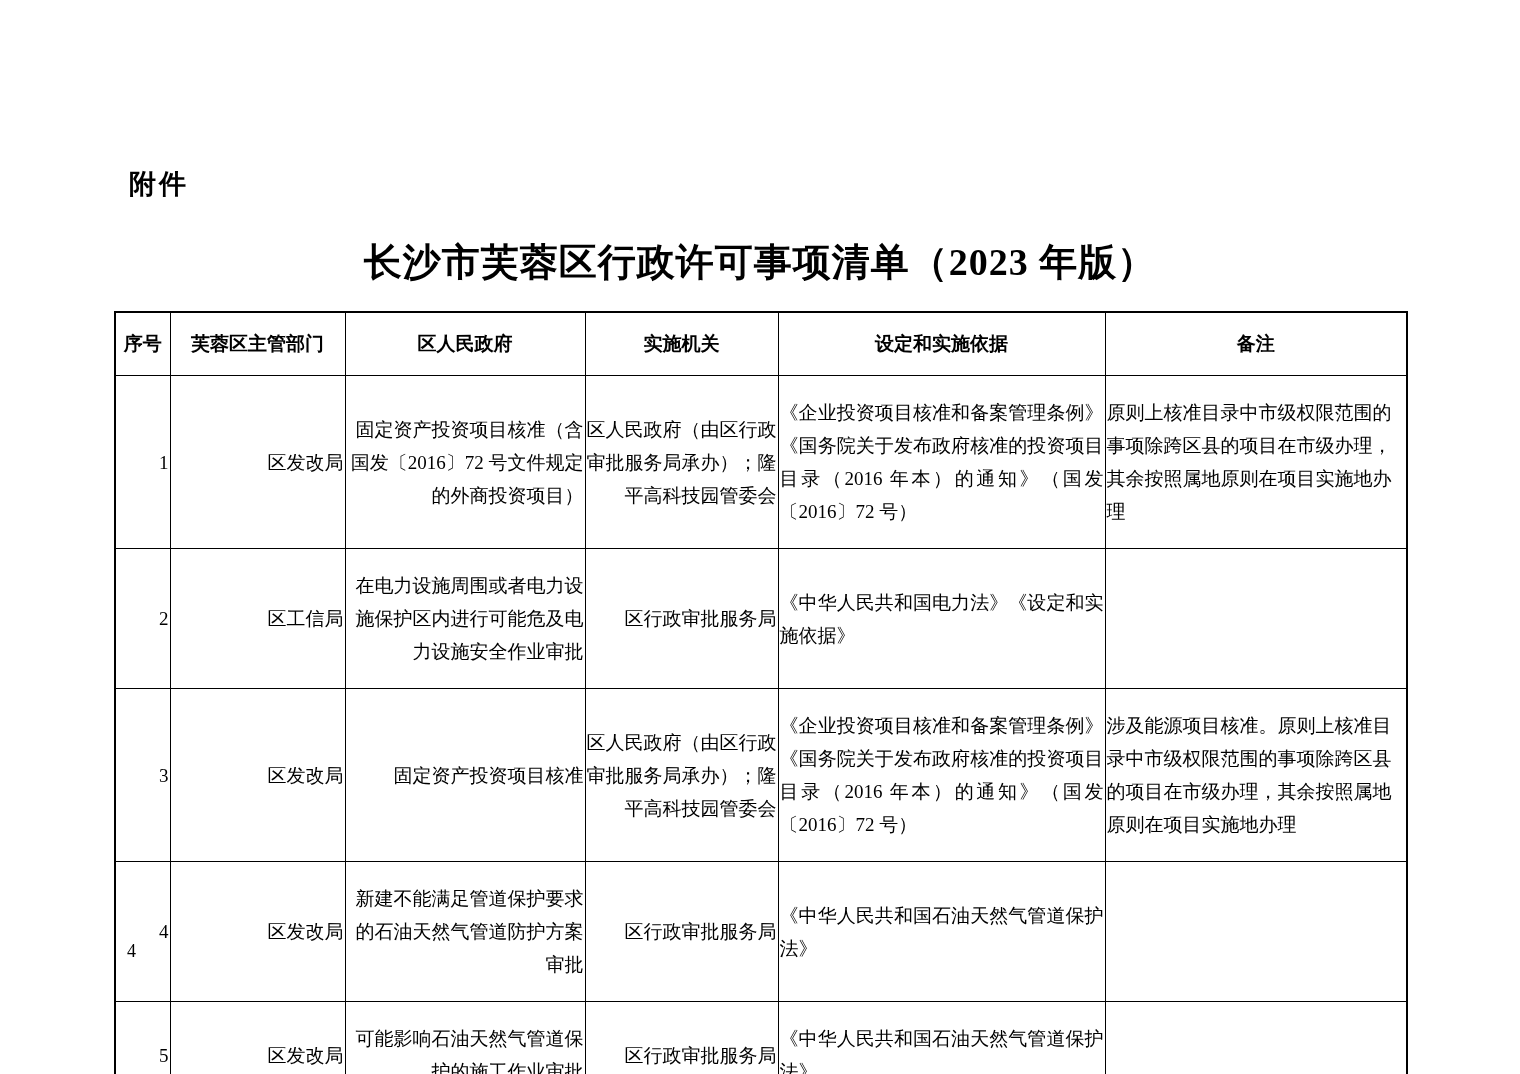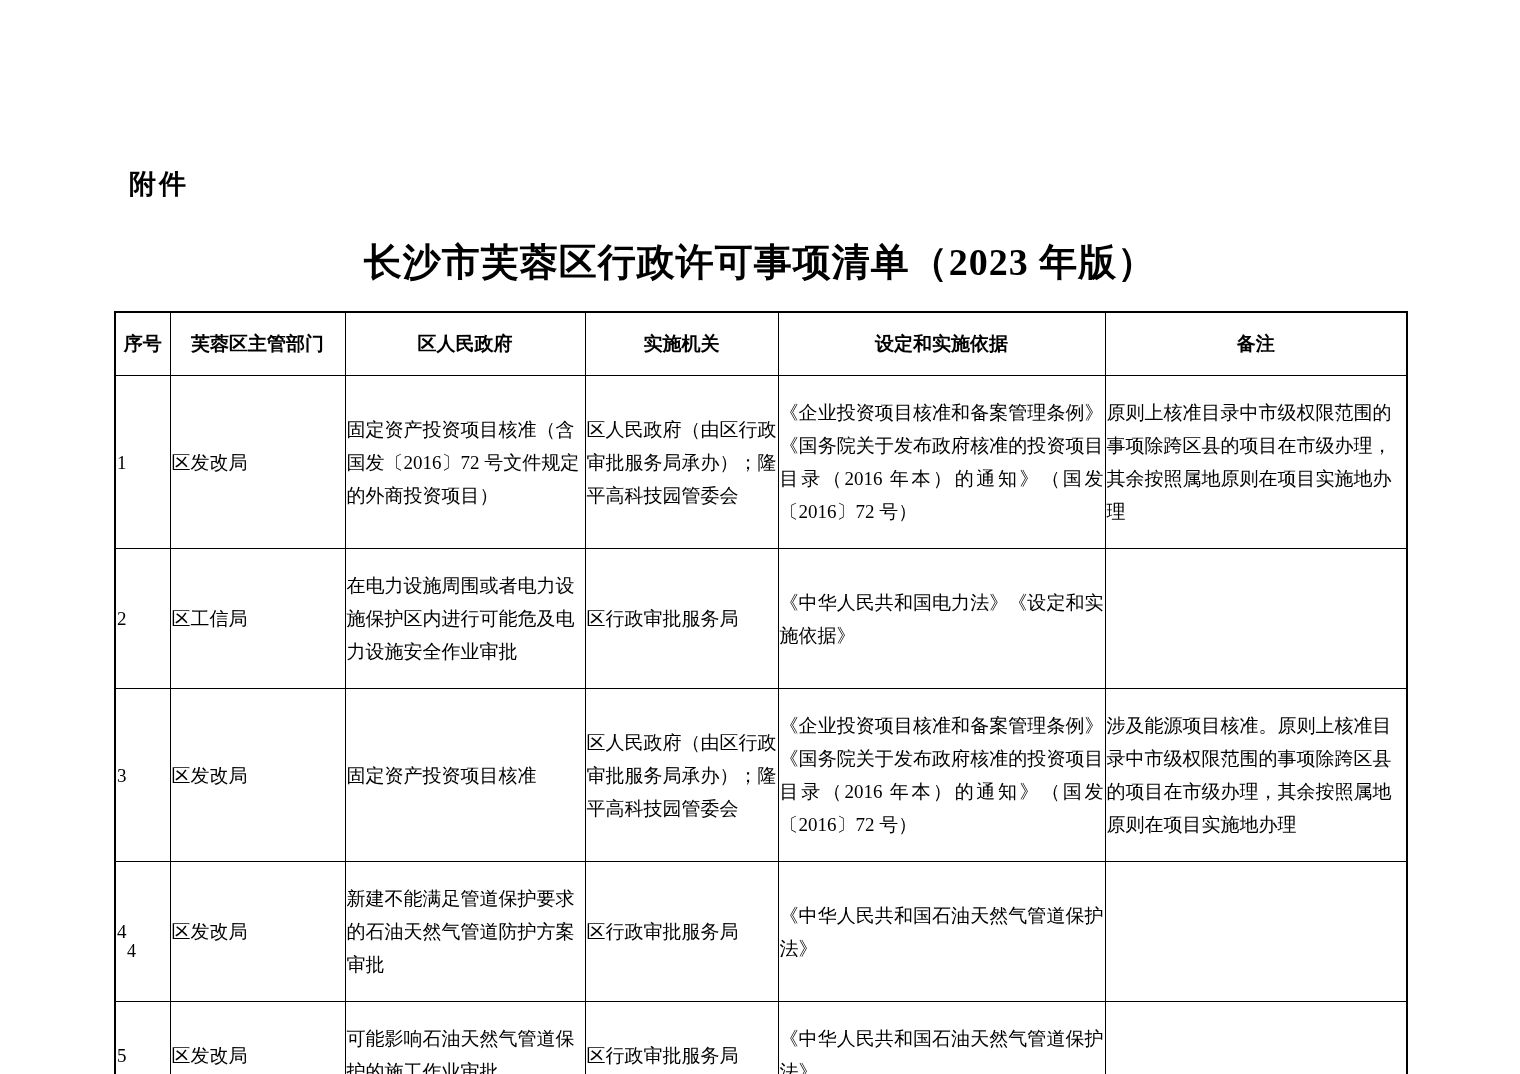"固定资产投资项目核准（含国发〔2016〕72 号文件规定的外商投资项目）" td.c-no, td.c-dept, td.c-item, td.c-agency { text-align: left -> right }
